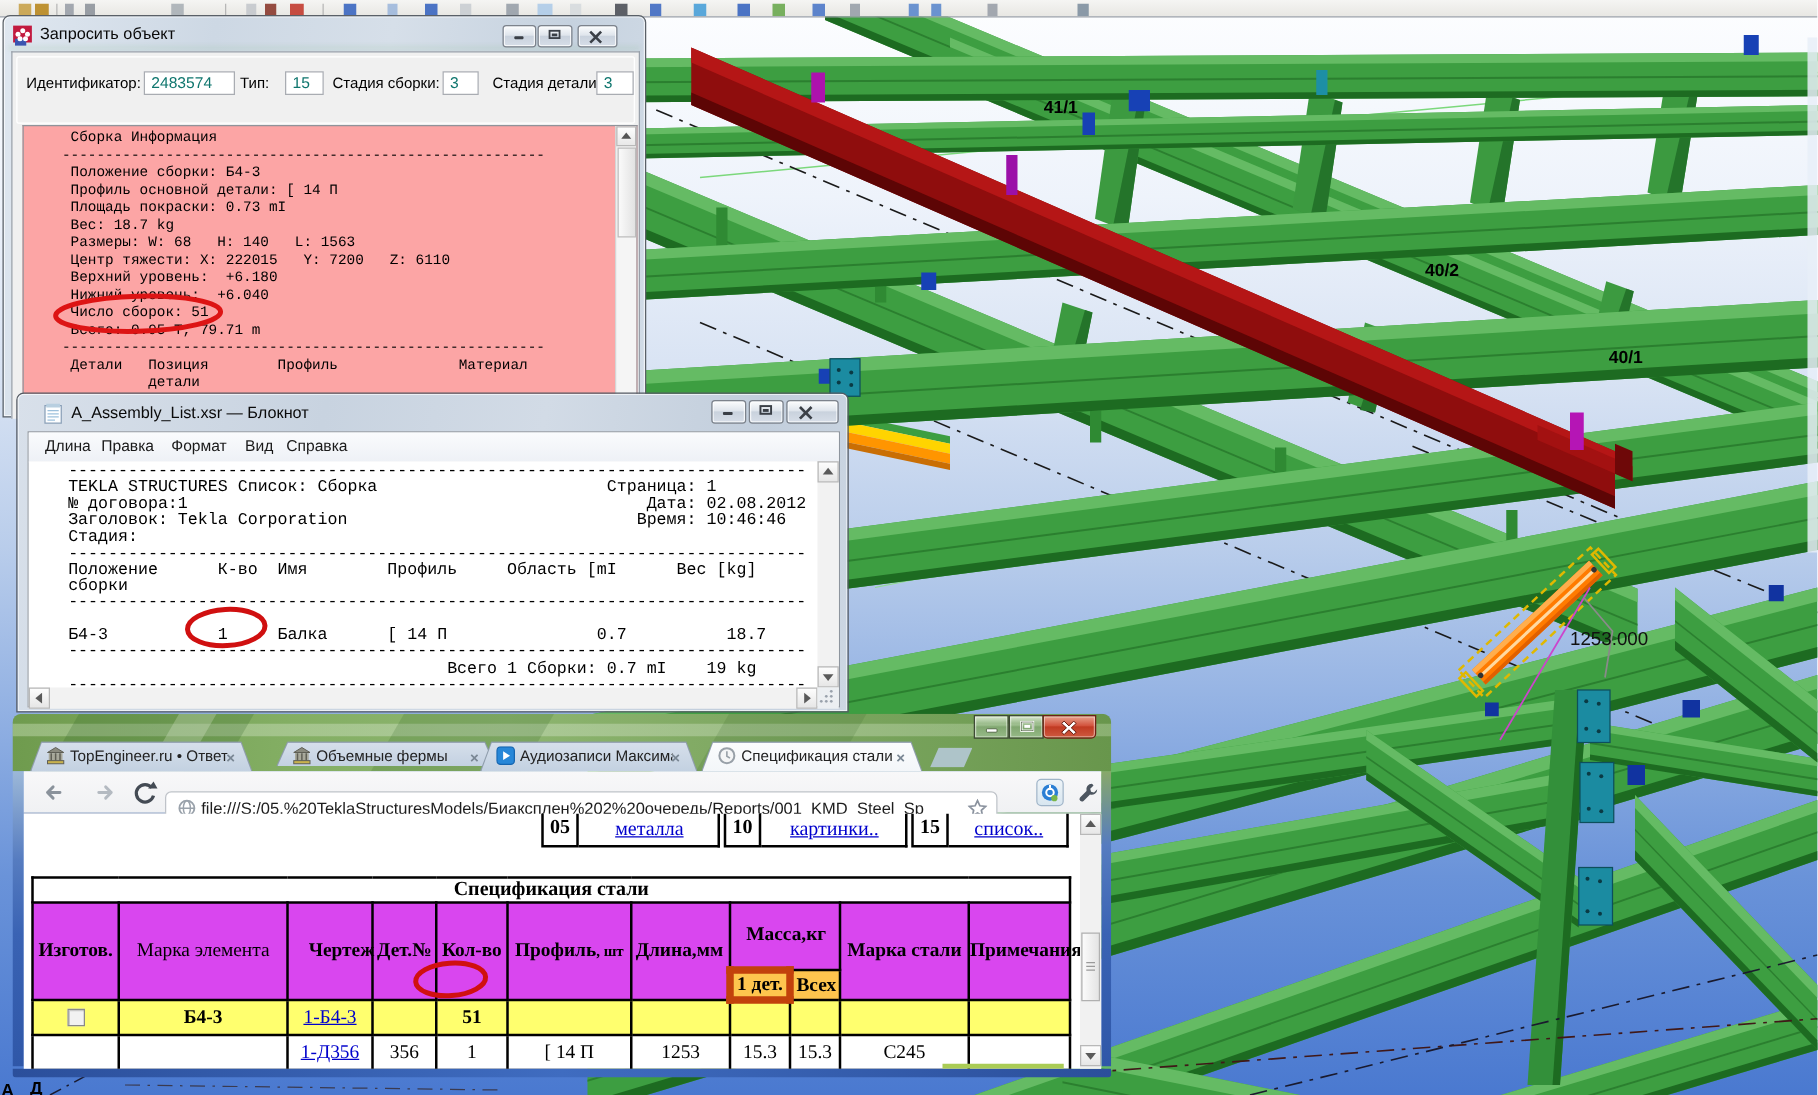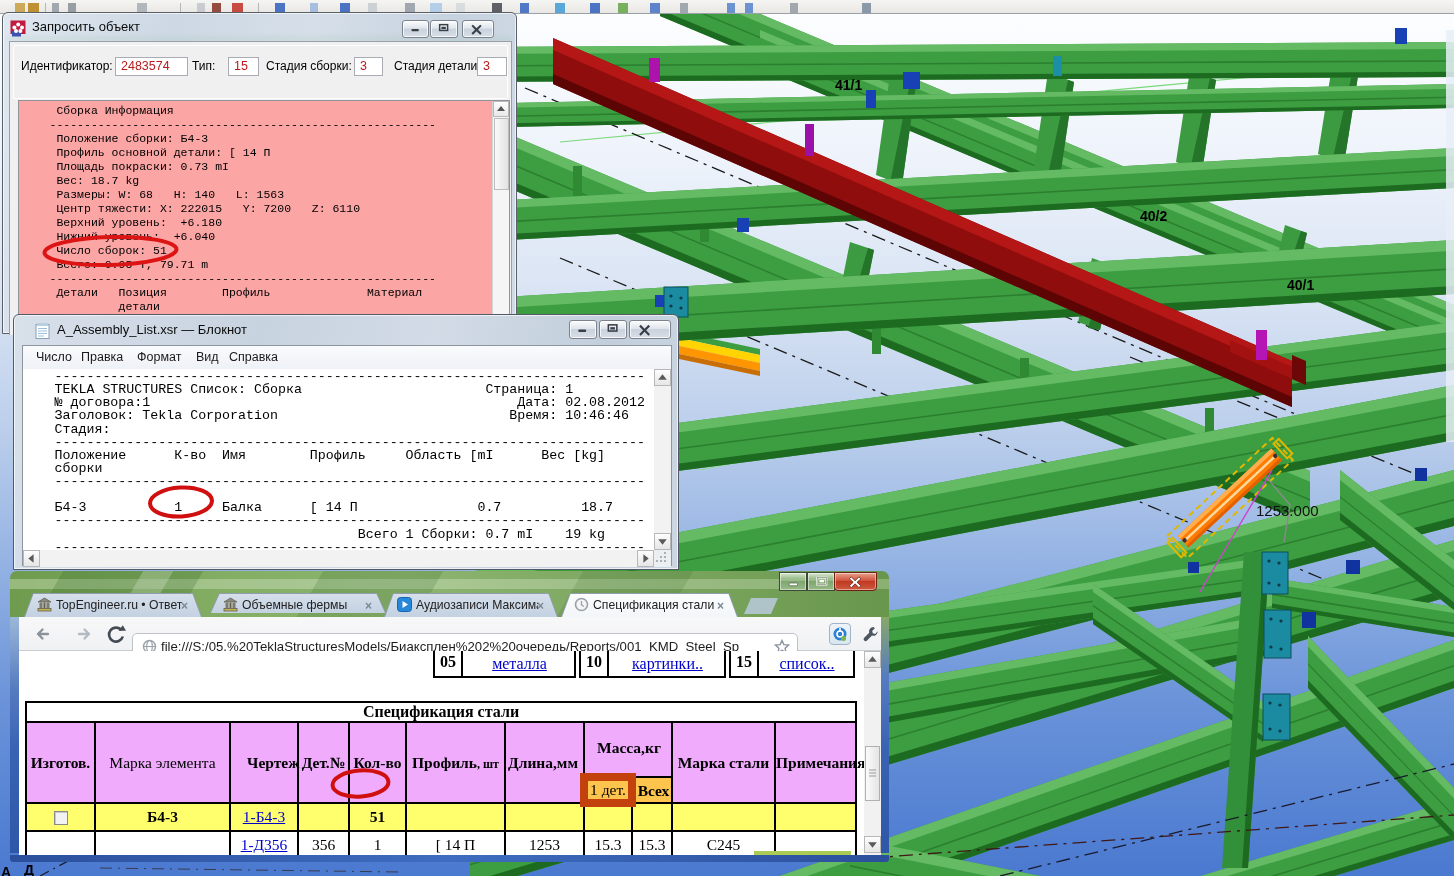"2483574" .tb { color: #b91c1c -> #0f766e }
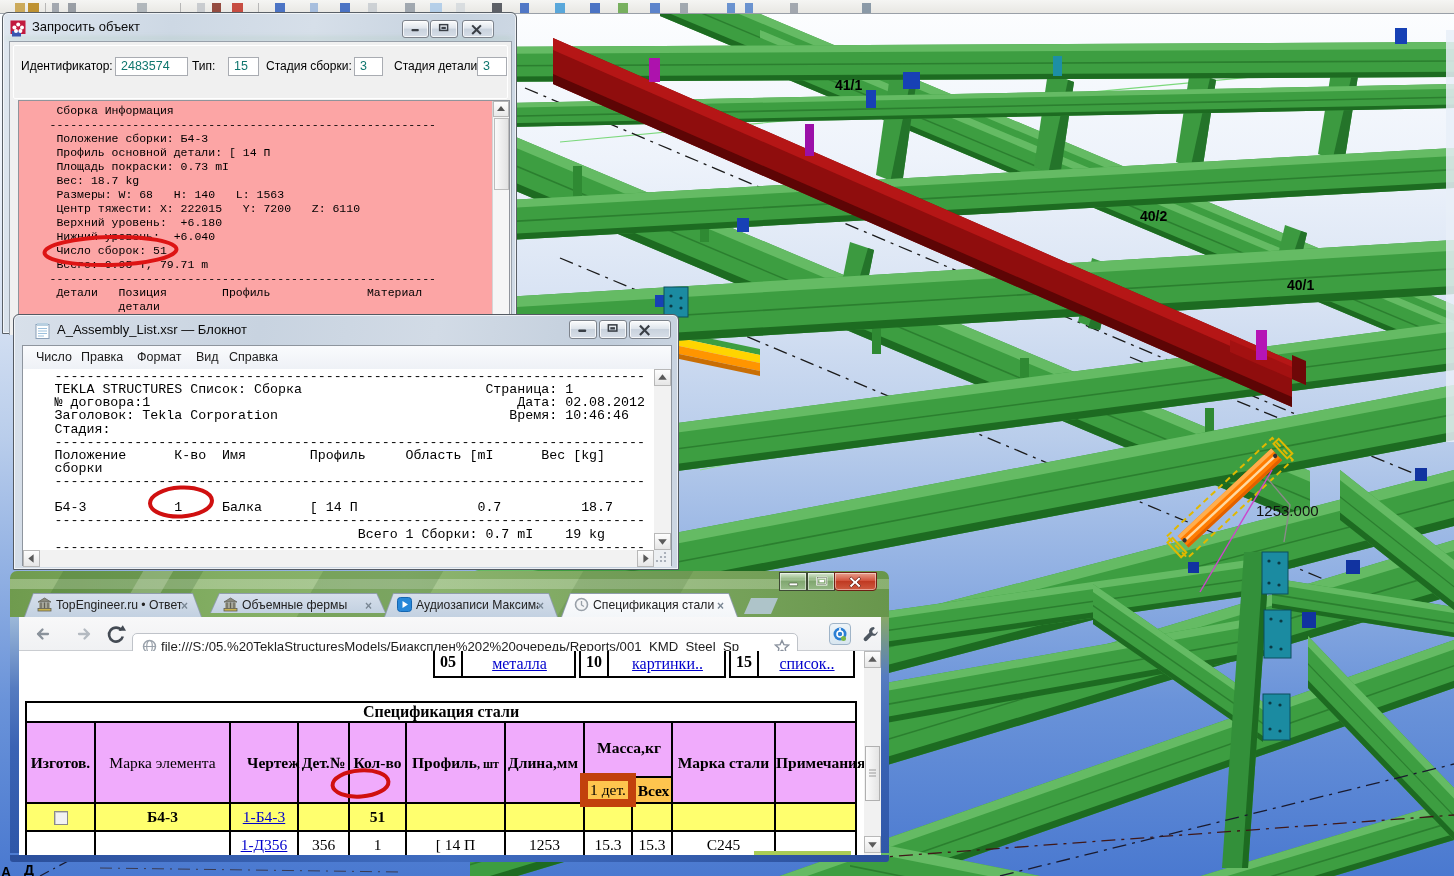"Число" span.abs { text: Число -> Длина }
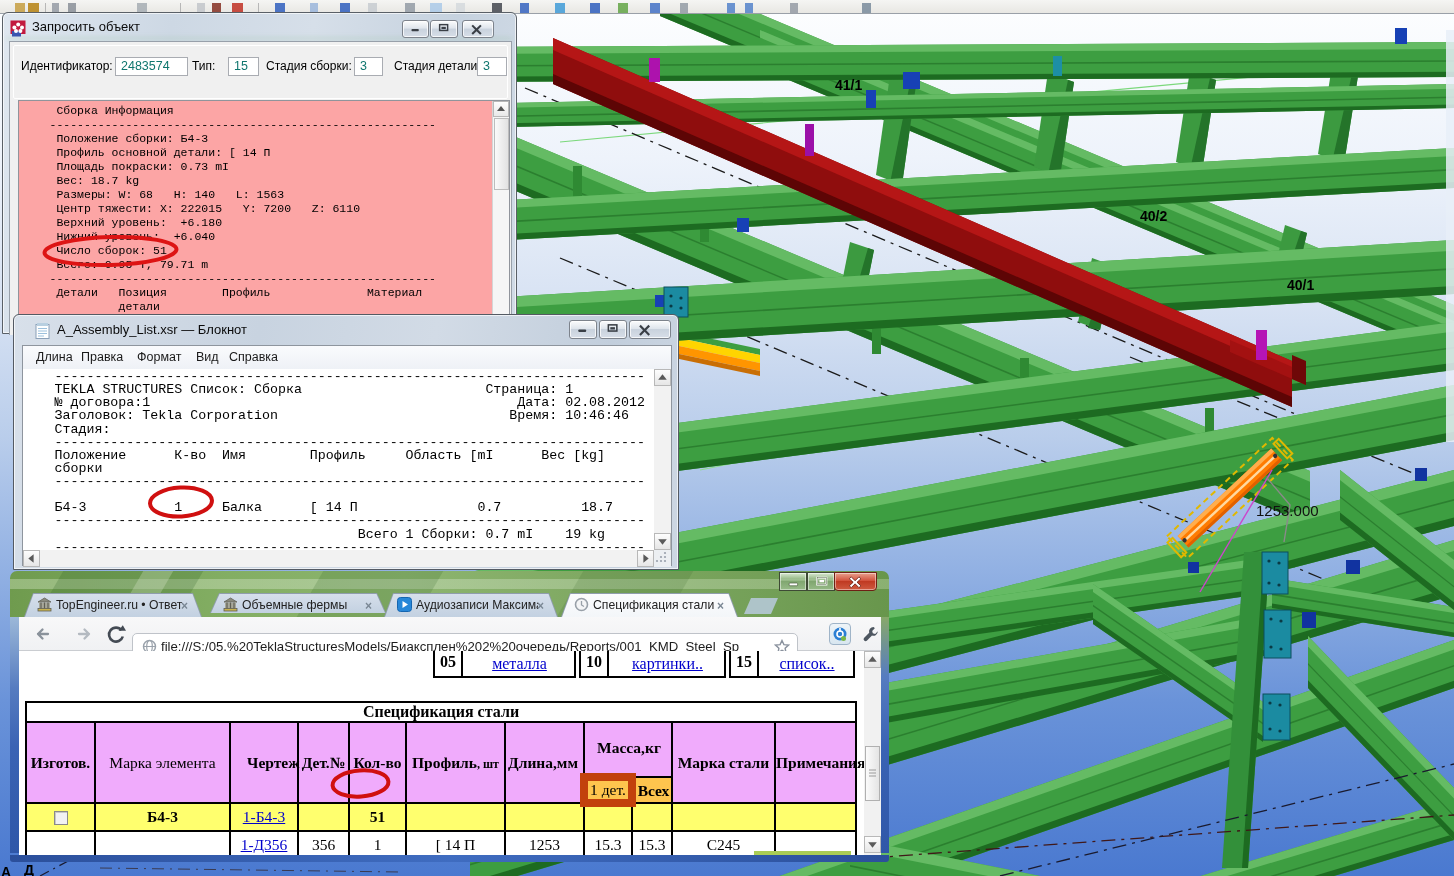"Объемные фермы" div.abs { left: 200px -> 211px }
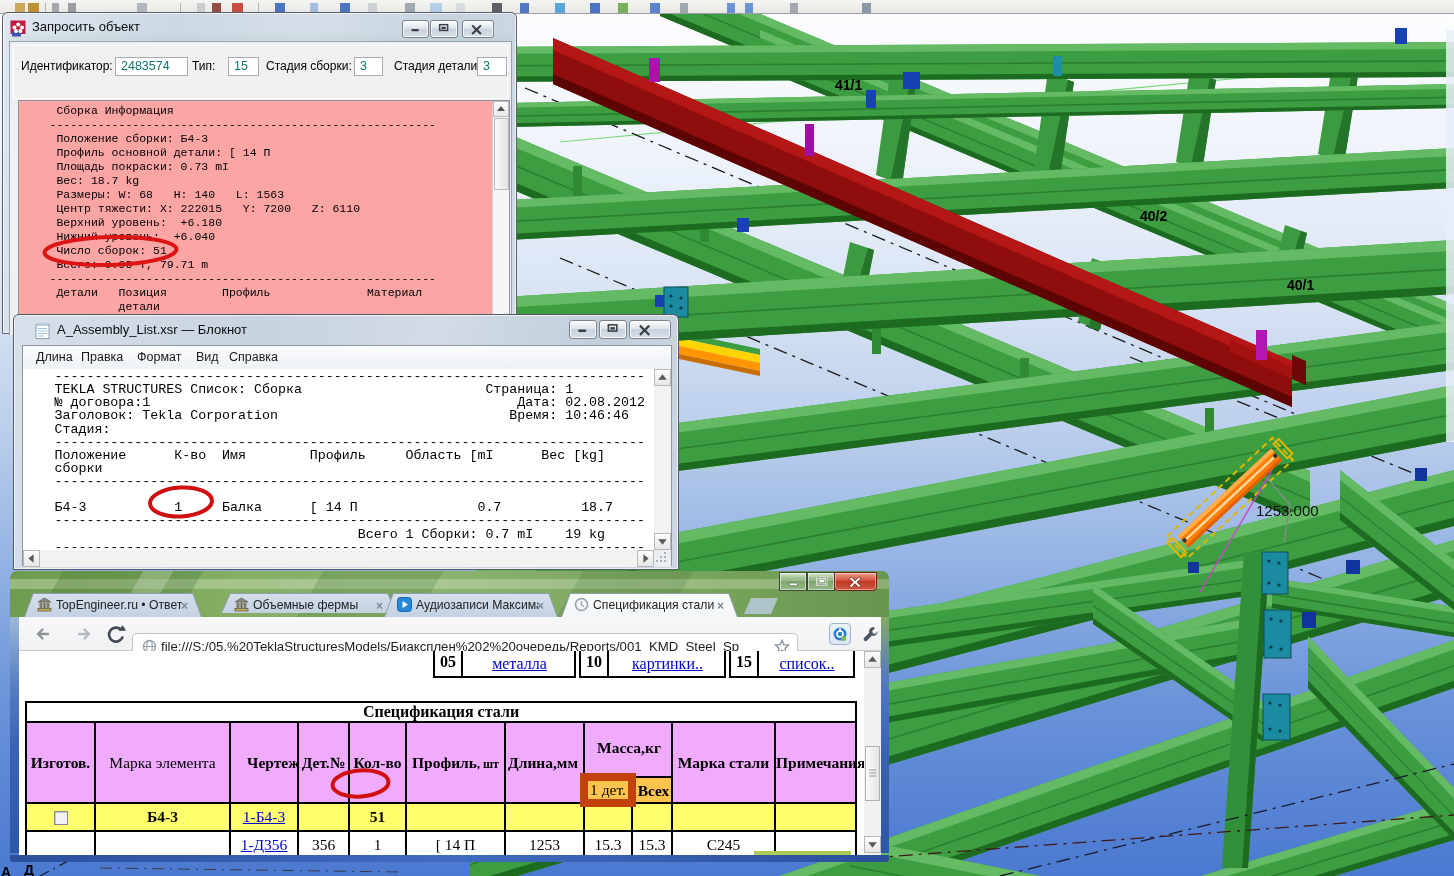"Изготов." tr { background: #f0abfc -> #d946ef }
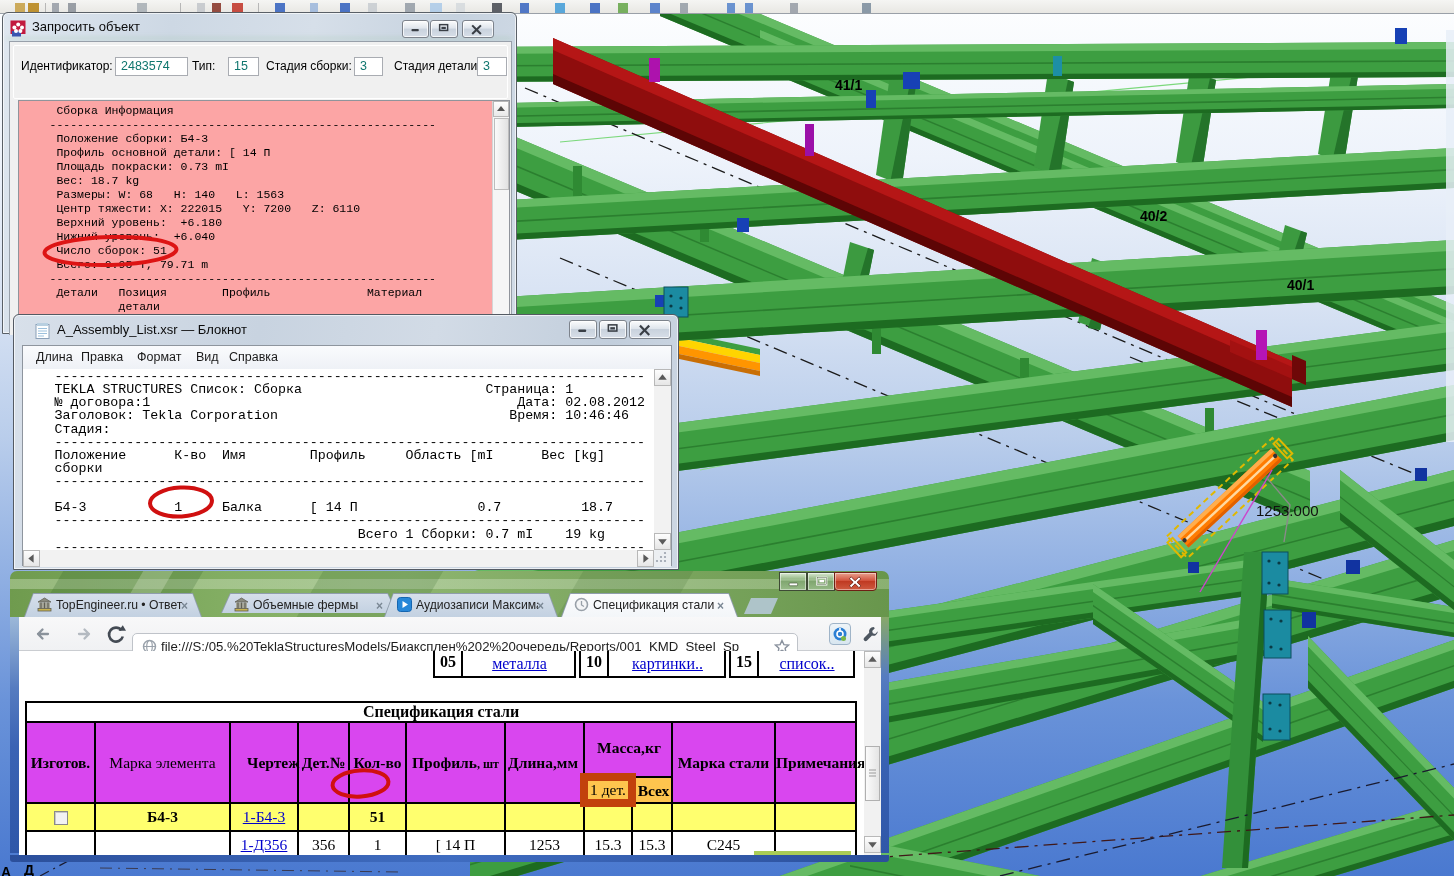"1 дет." td { border: 8px solid #c2410c -> 6px solid #c2410c; font-weight: normal -> bold }
